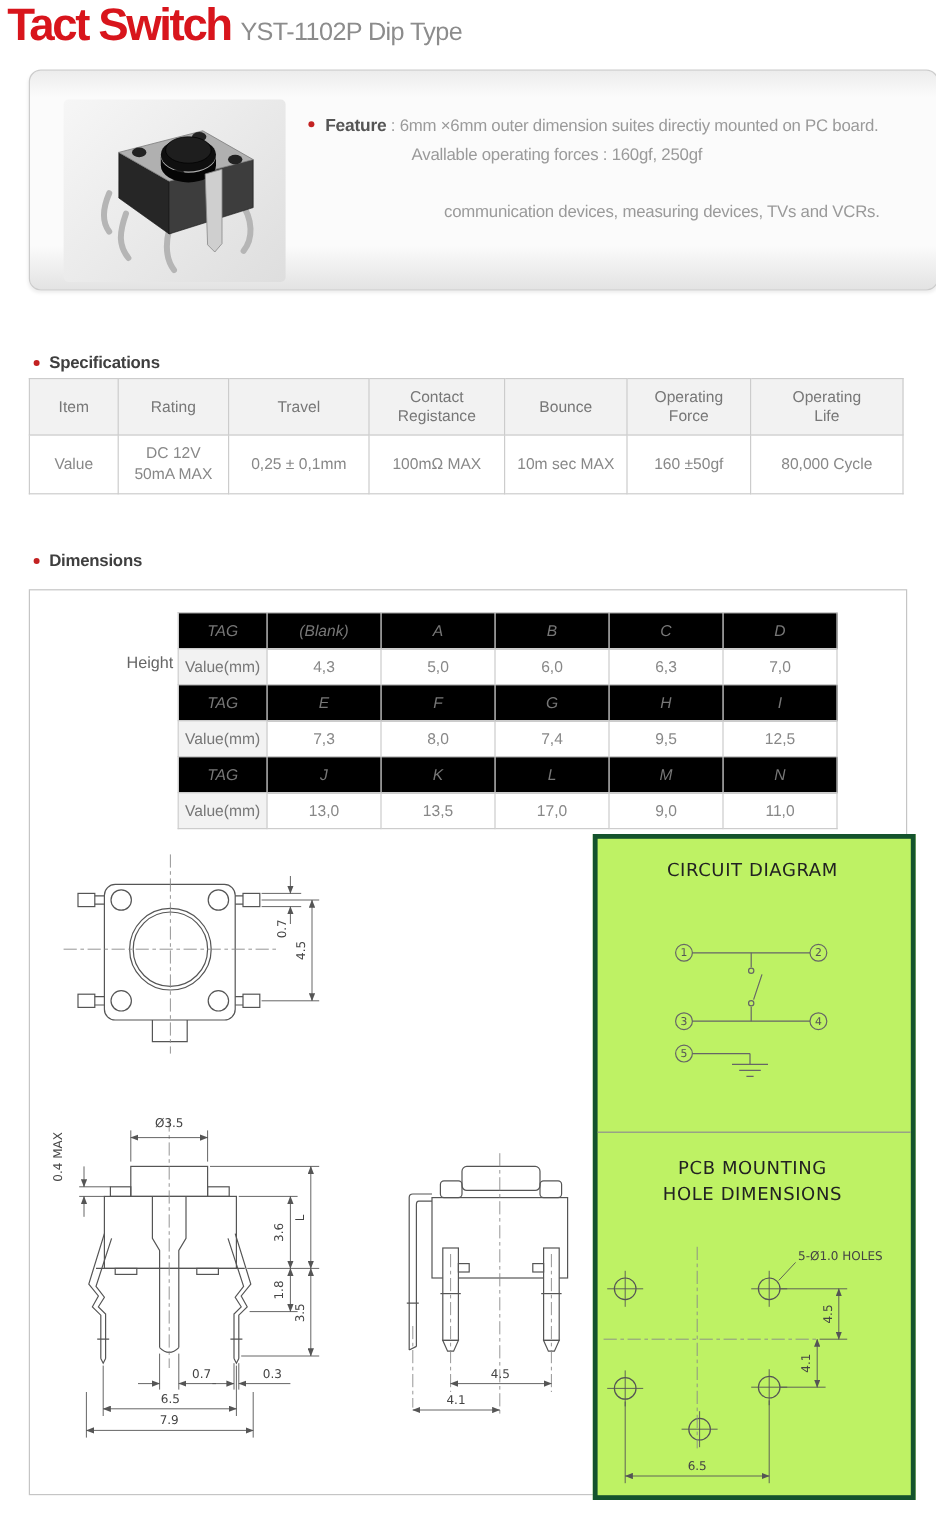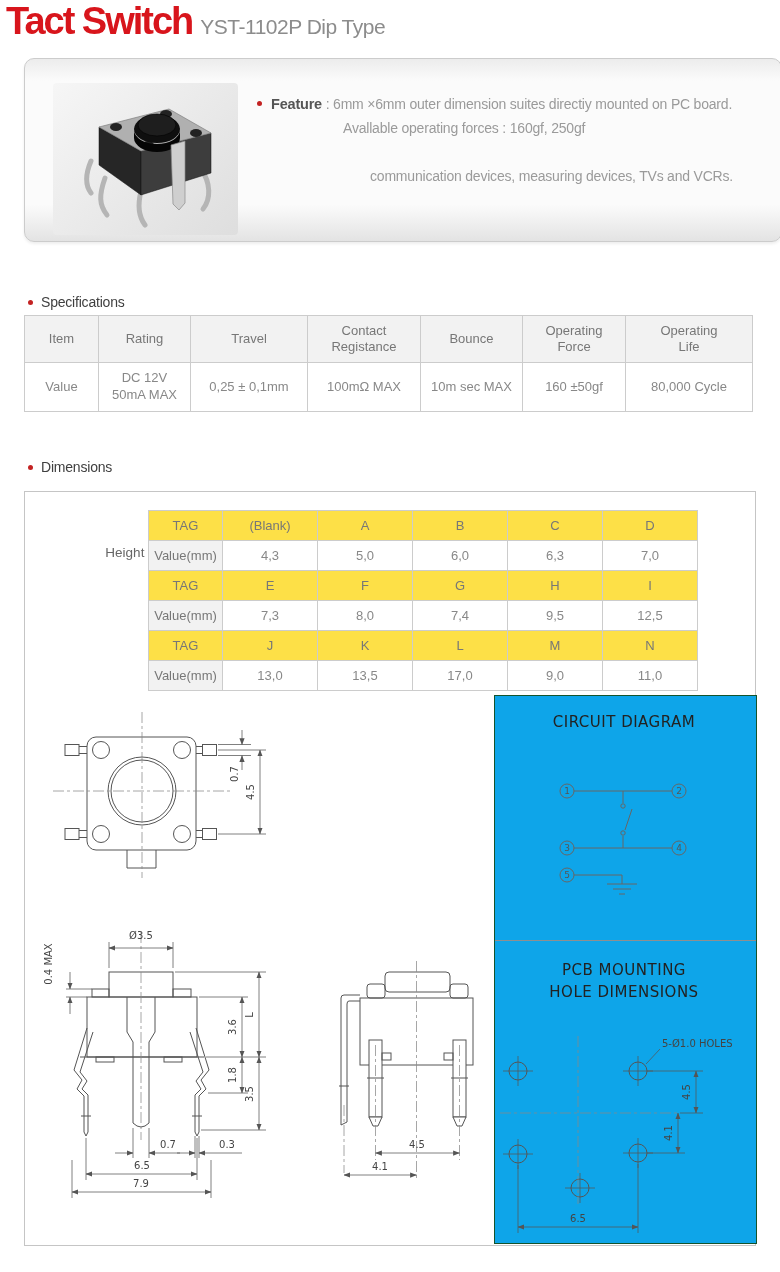"Specifications" .sech { font-weight: normal -> bold }
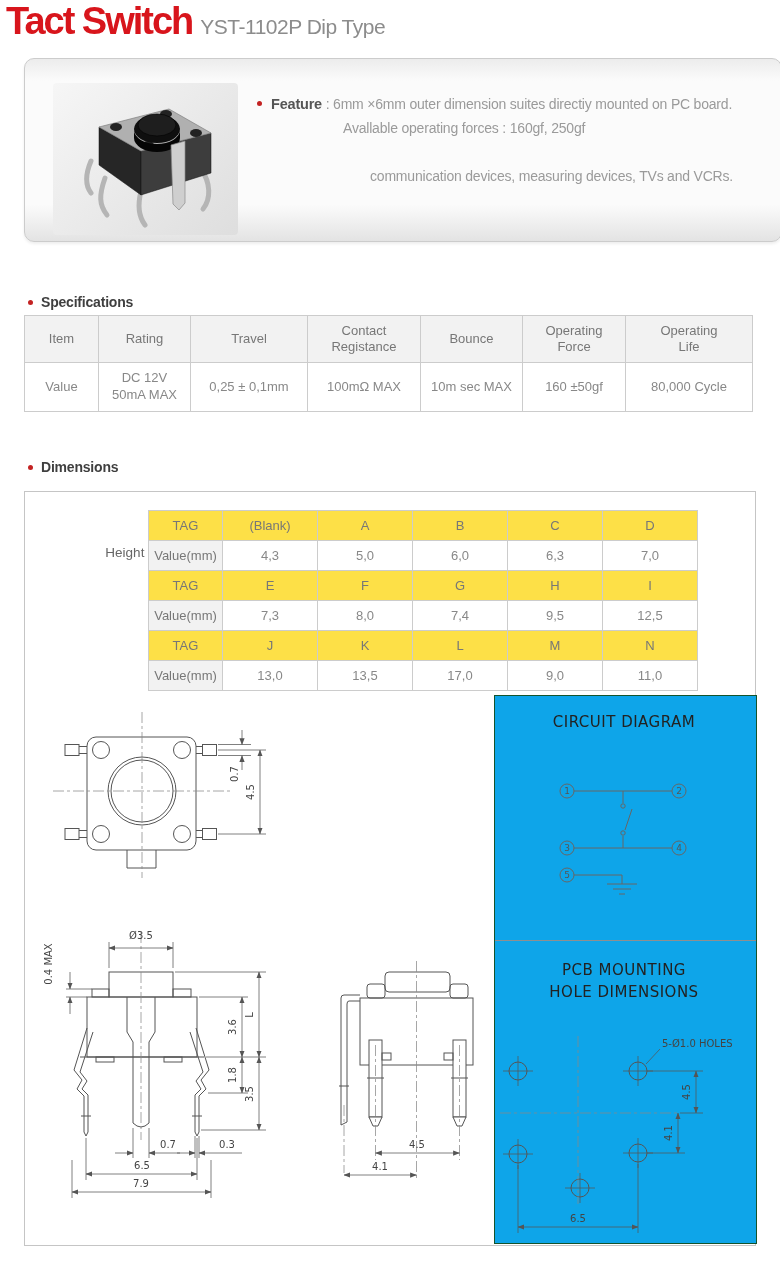"TAG" .dimt tr.tag td { background: #fde047 -> #000000; font-style: none -> italic }
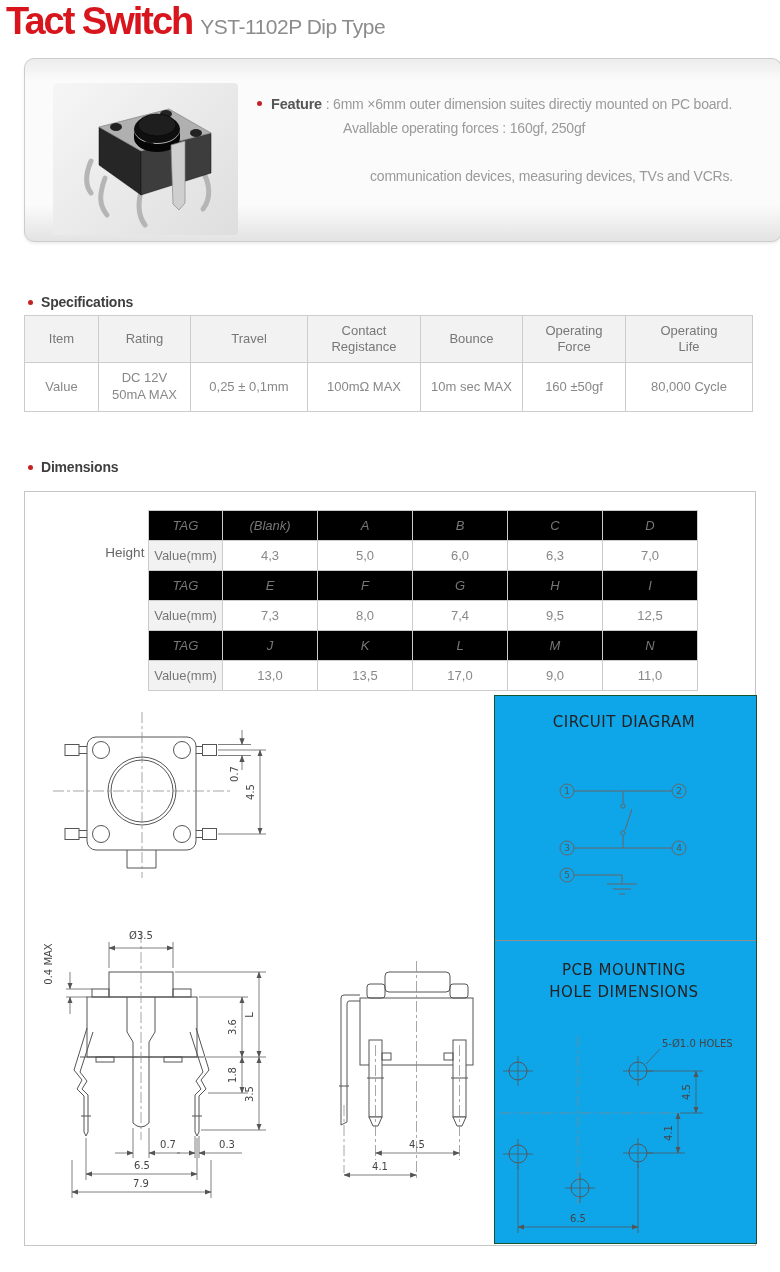"CIRCUIT DIAGRAM" .rightcol { background: #0ea5e9 -> #bef264; border: 1px solid #14532d -> 4px solid #14532d }
